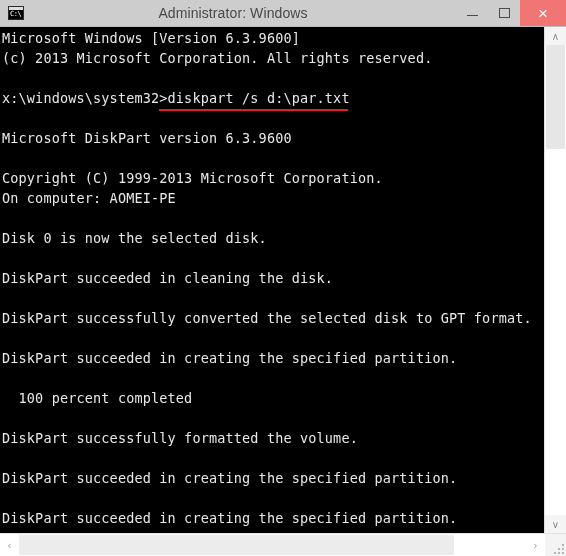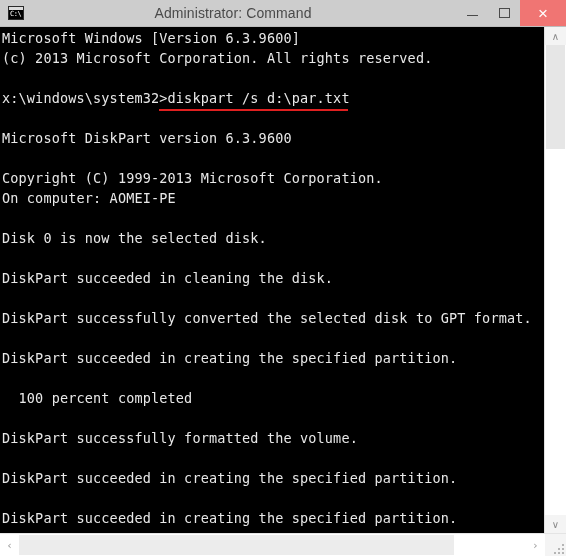"Administrator: Command" div.titlebar-title { text: Command -> Windows }
